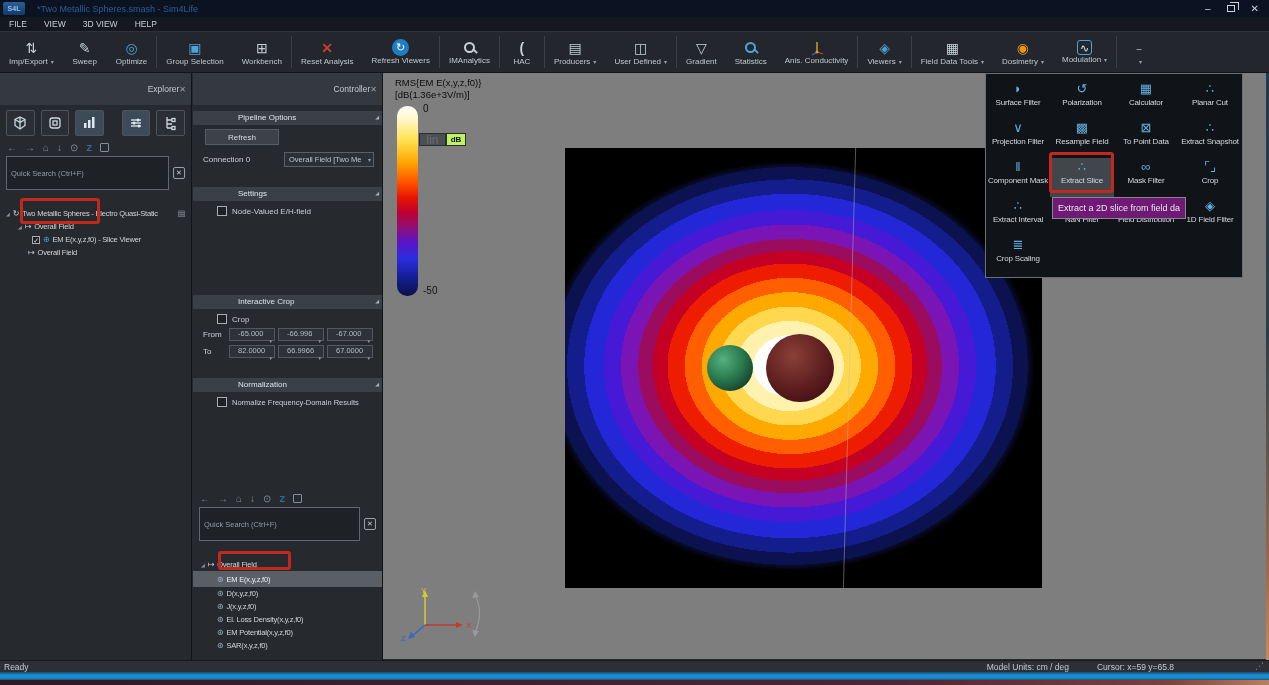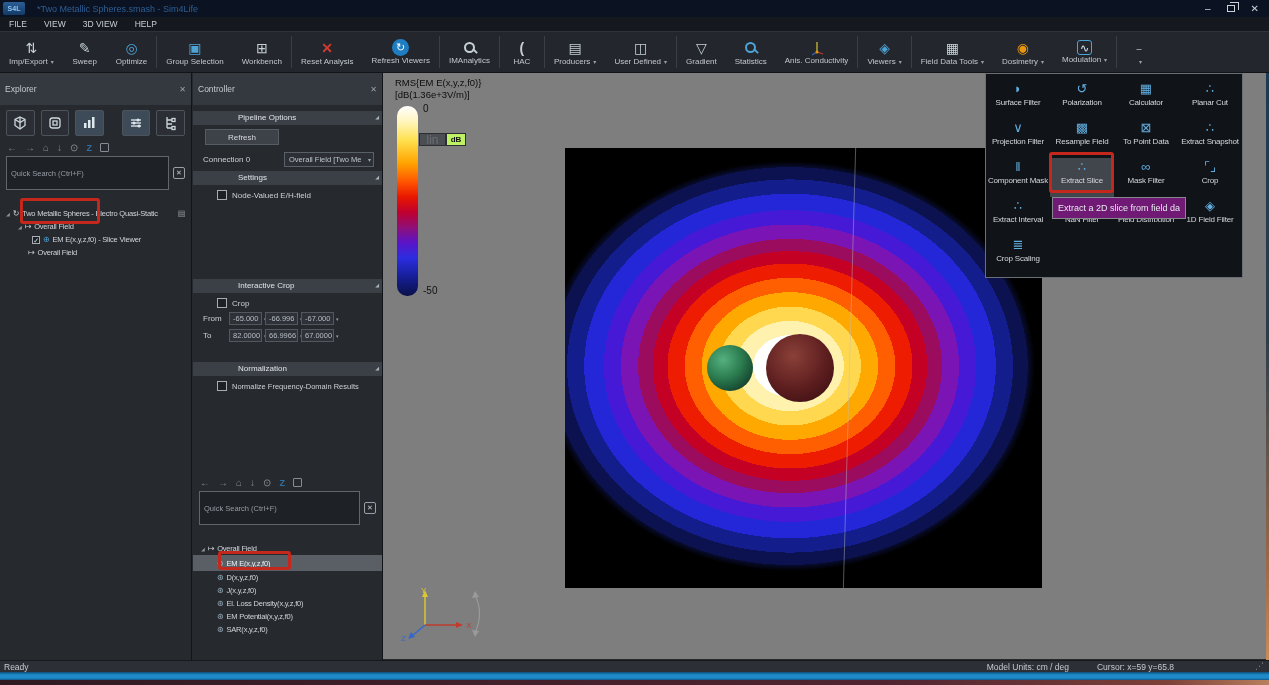"Explorer" .panel-head { justify-content: space-between -> flex-end }
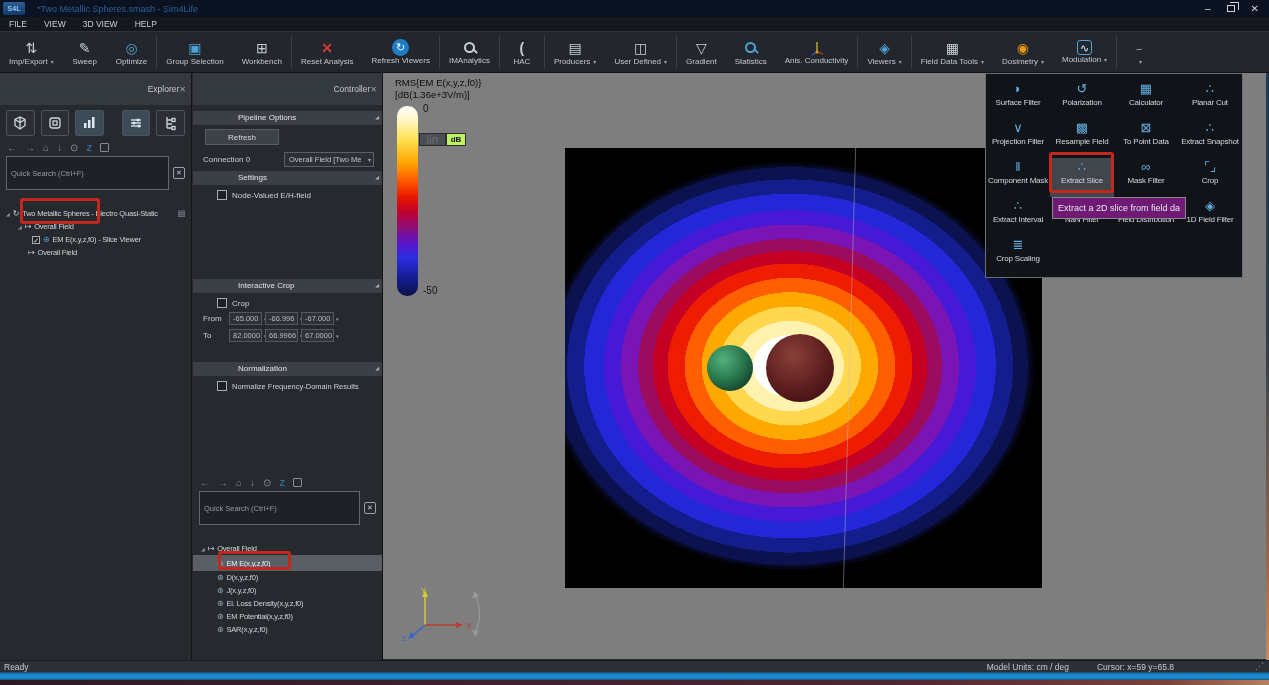"Settings" div.sect { margin-top: 4px -> 20px }
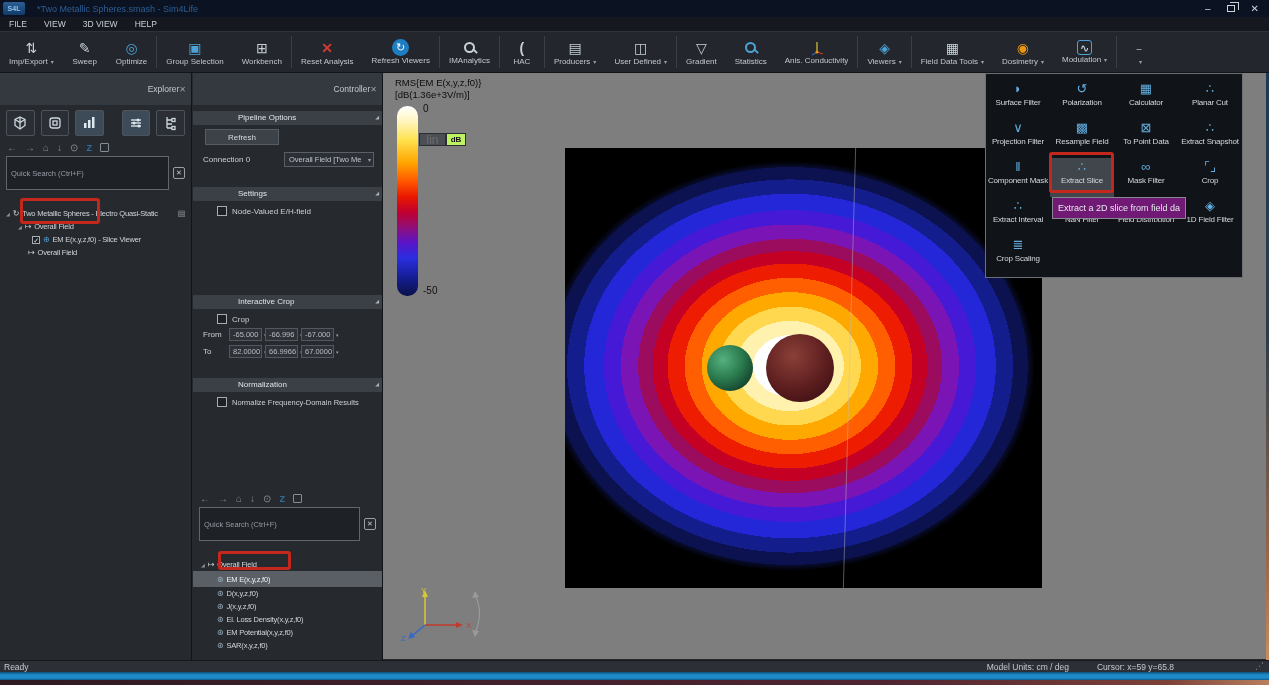"-65.000" .spin { flex-direction: none -> column; width: 33px -> 46px }
